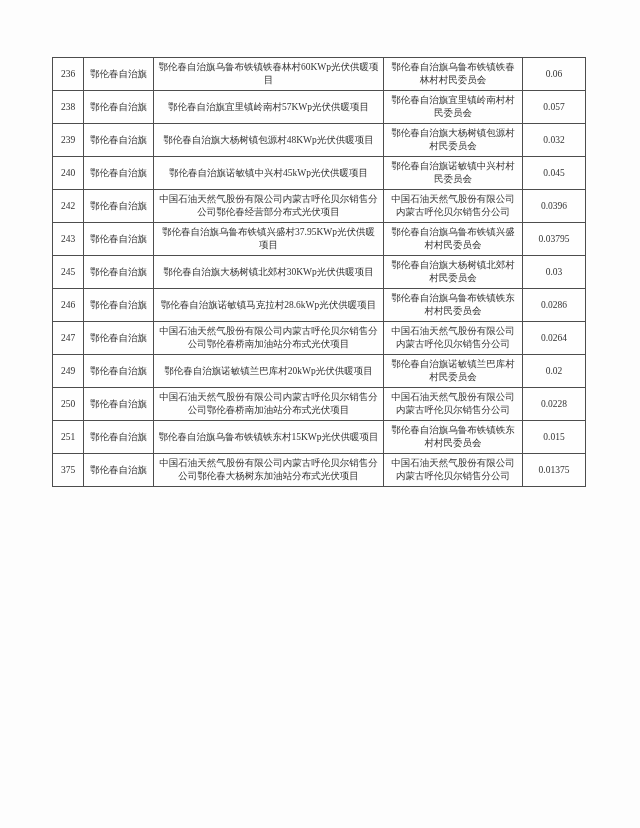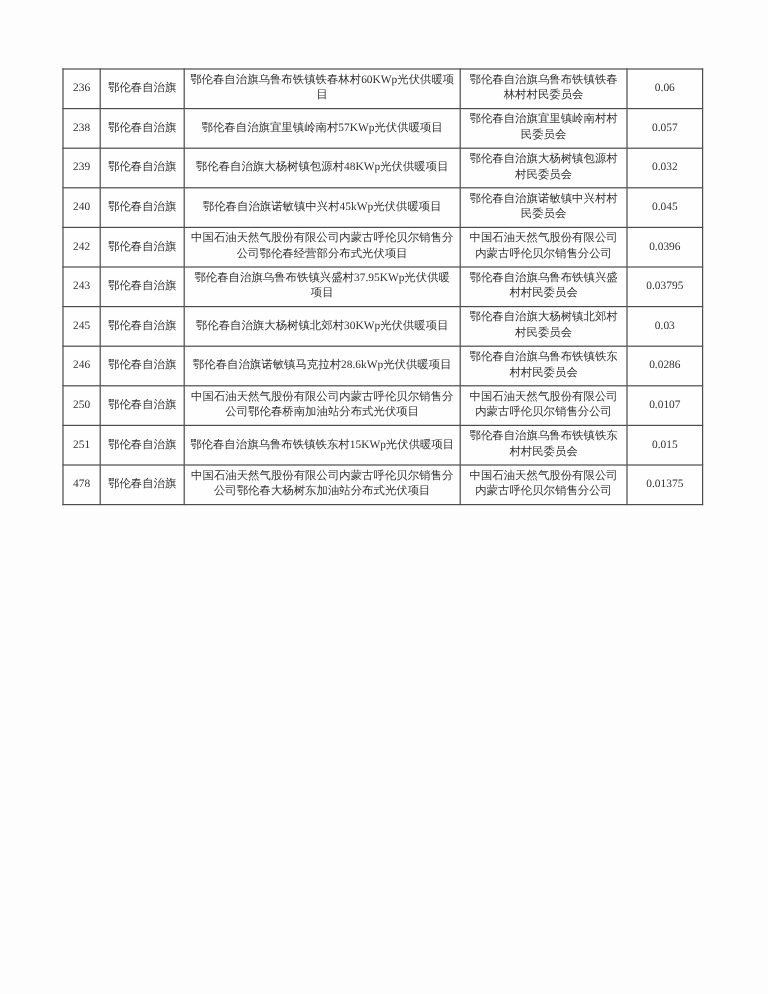"247" tr { html: none -> <tr> <td>247</td> <td>鄂伦春自治旗</td> <td>中国石油天然气股份有限公司内蒙古呼伦贝尔销售分公司鄂伦春桥南加油站分布式光伏项目</td> <td>中国石油天然气股份有限公司内蒙古呼伦贝尔销售分公司</td> <td>0.0264</td> </tr> }
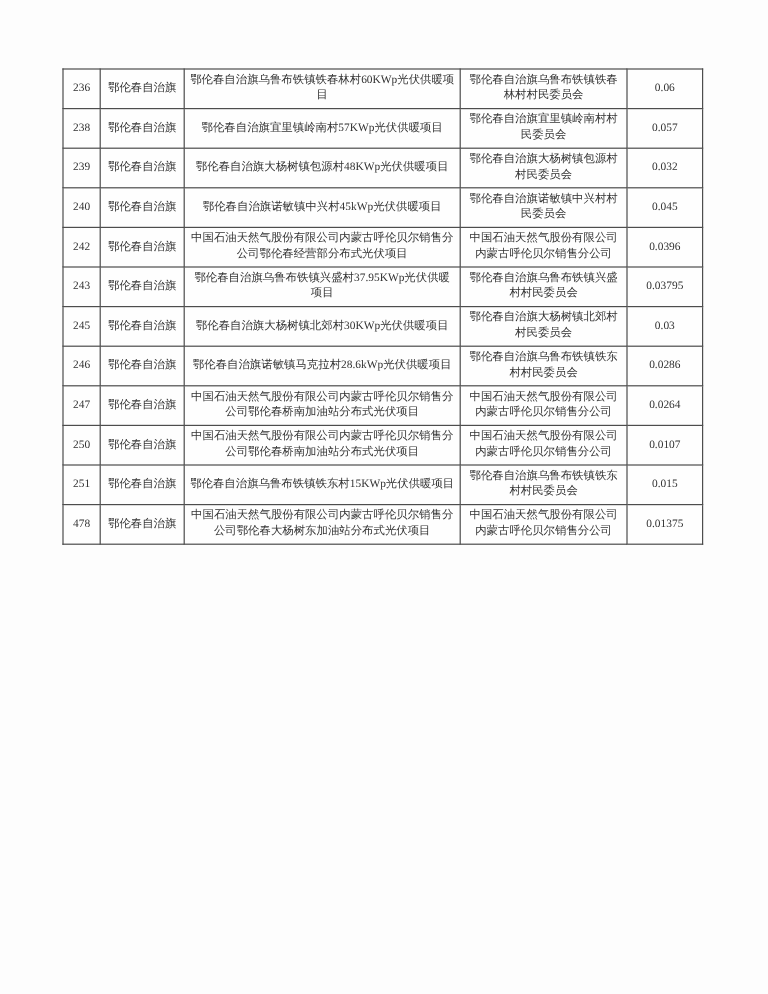"249" tr { html: none -> <tr> <td>249</td> <td>鄂伦春自治旗</td> <td>鄂伦春自治旗诺敏镇兰巴库村20kWp光伏供暖项目</td> <td>鄂伦春自治旗诺敏镇兰巴库村村民委员会</td> <td>0.02</td> </tr> }
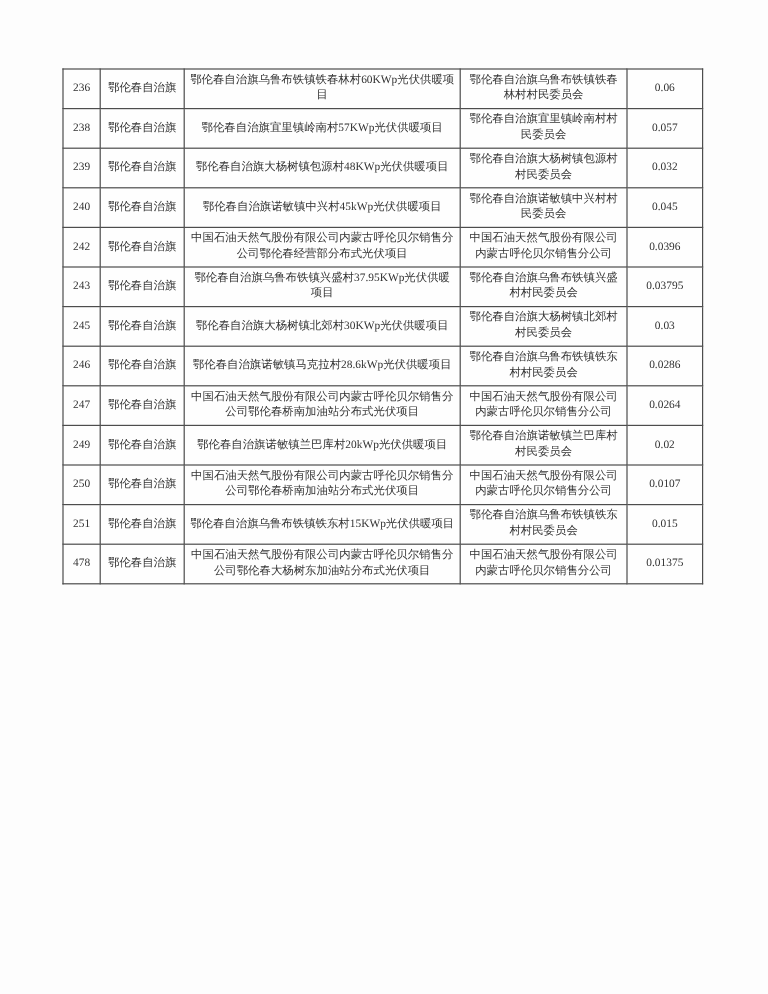"0.0107" td { text: 0.0107 -> 0.0228 }
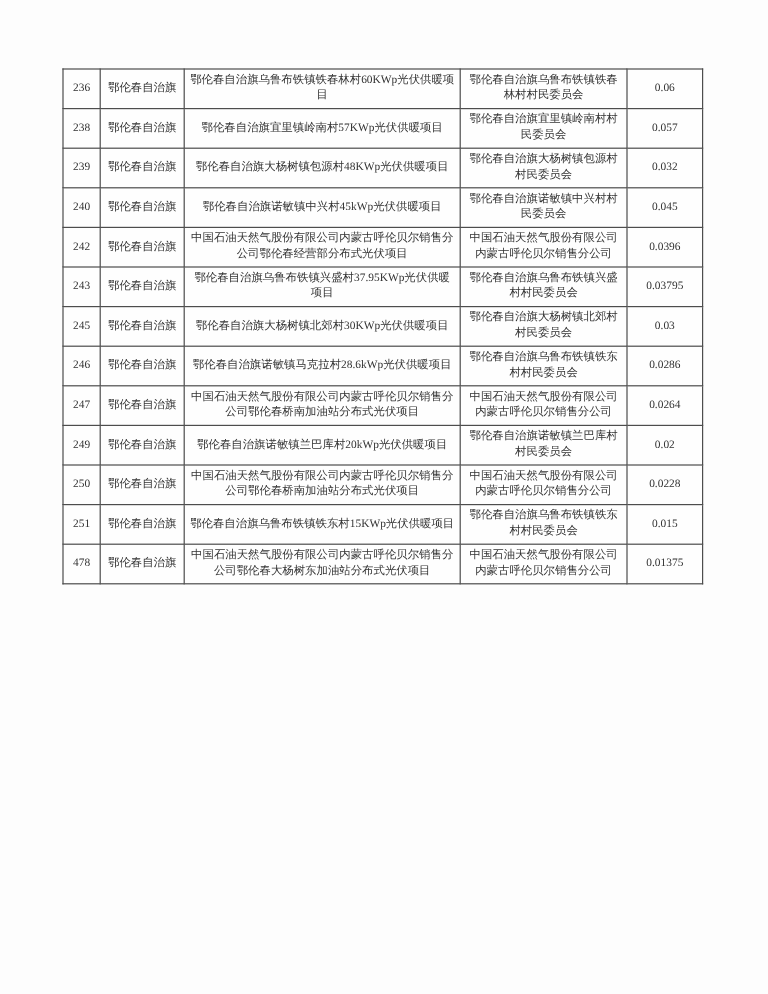"478" td { text: 478 -> 375 }
